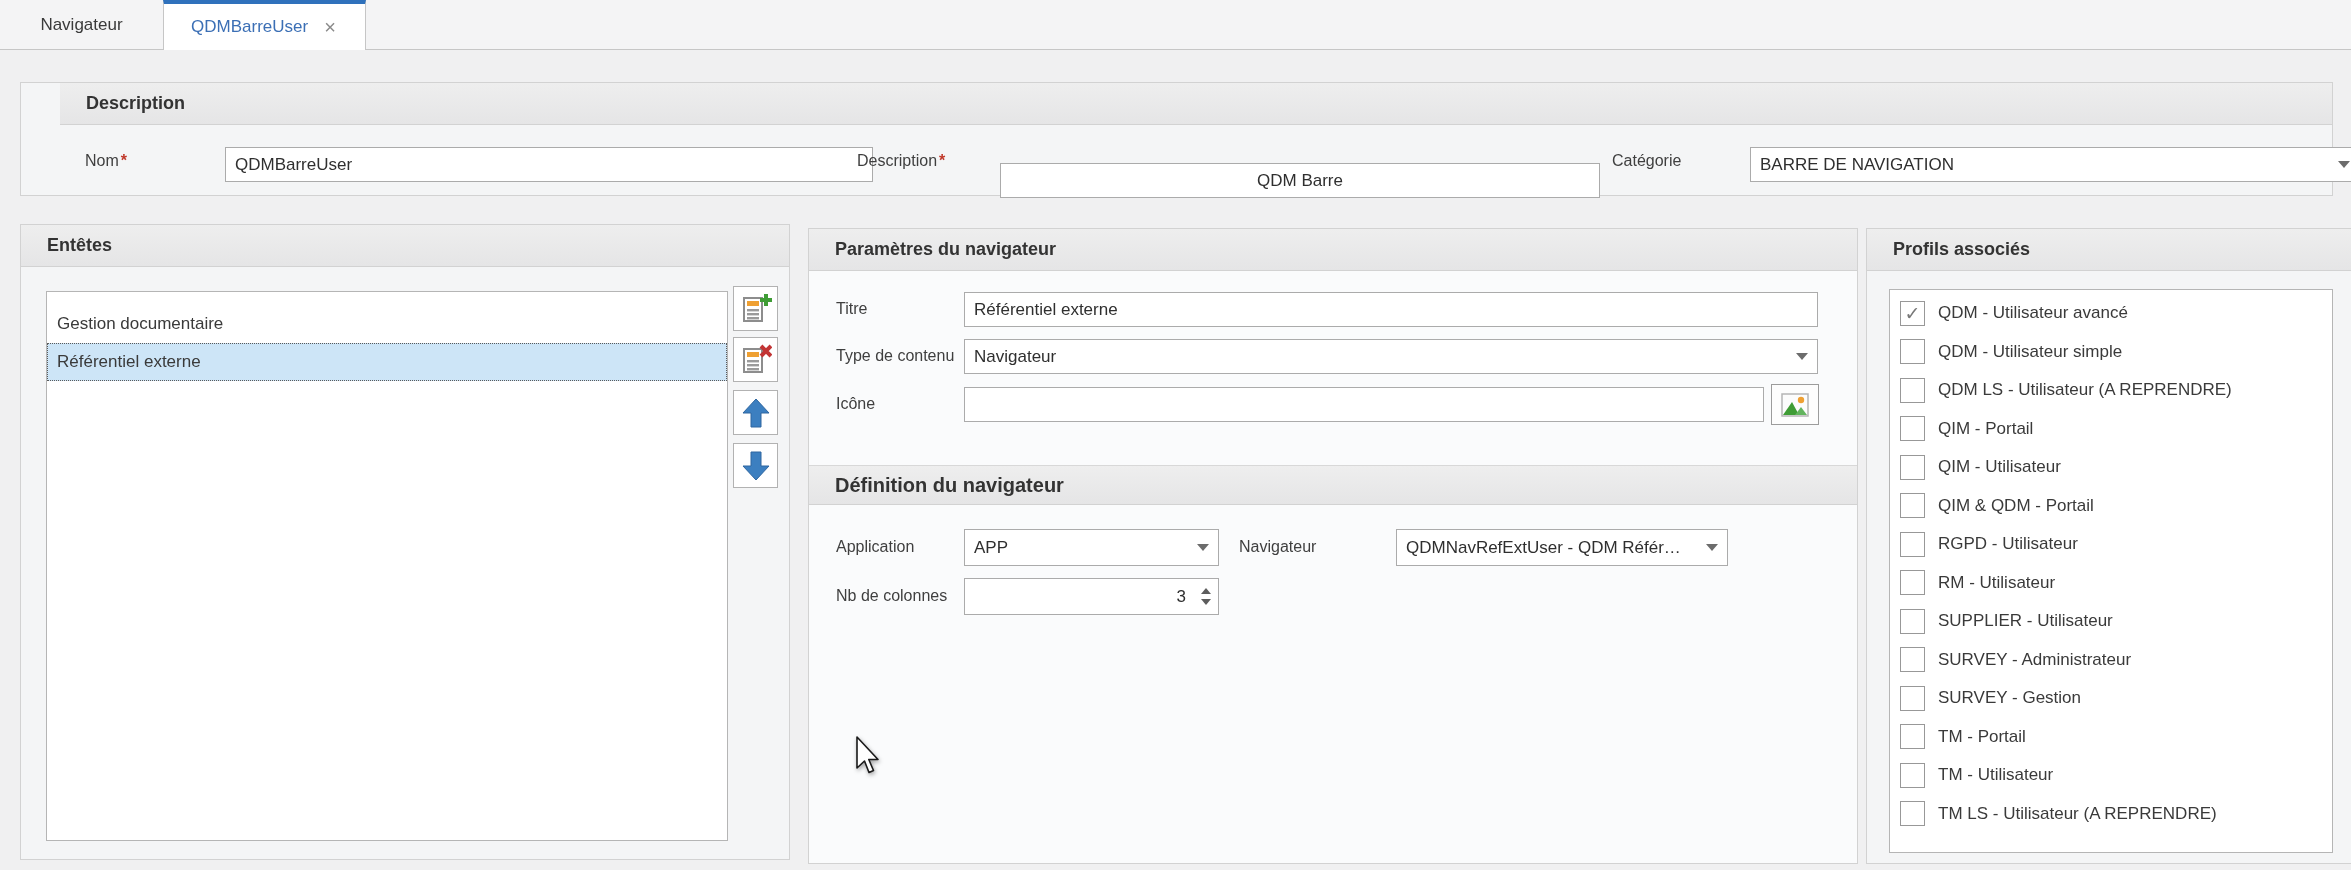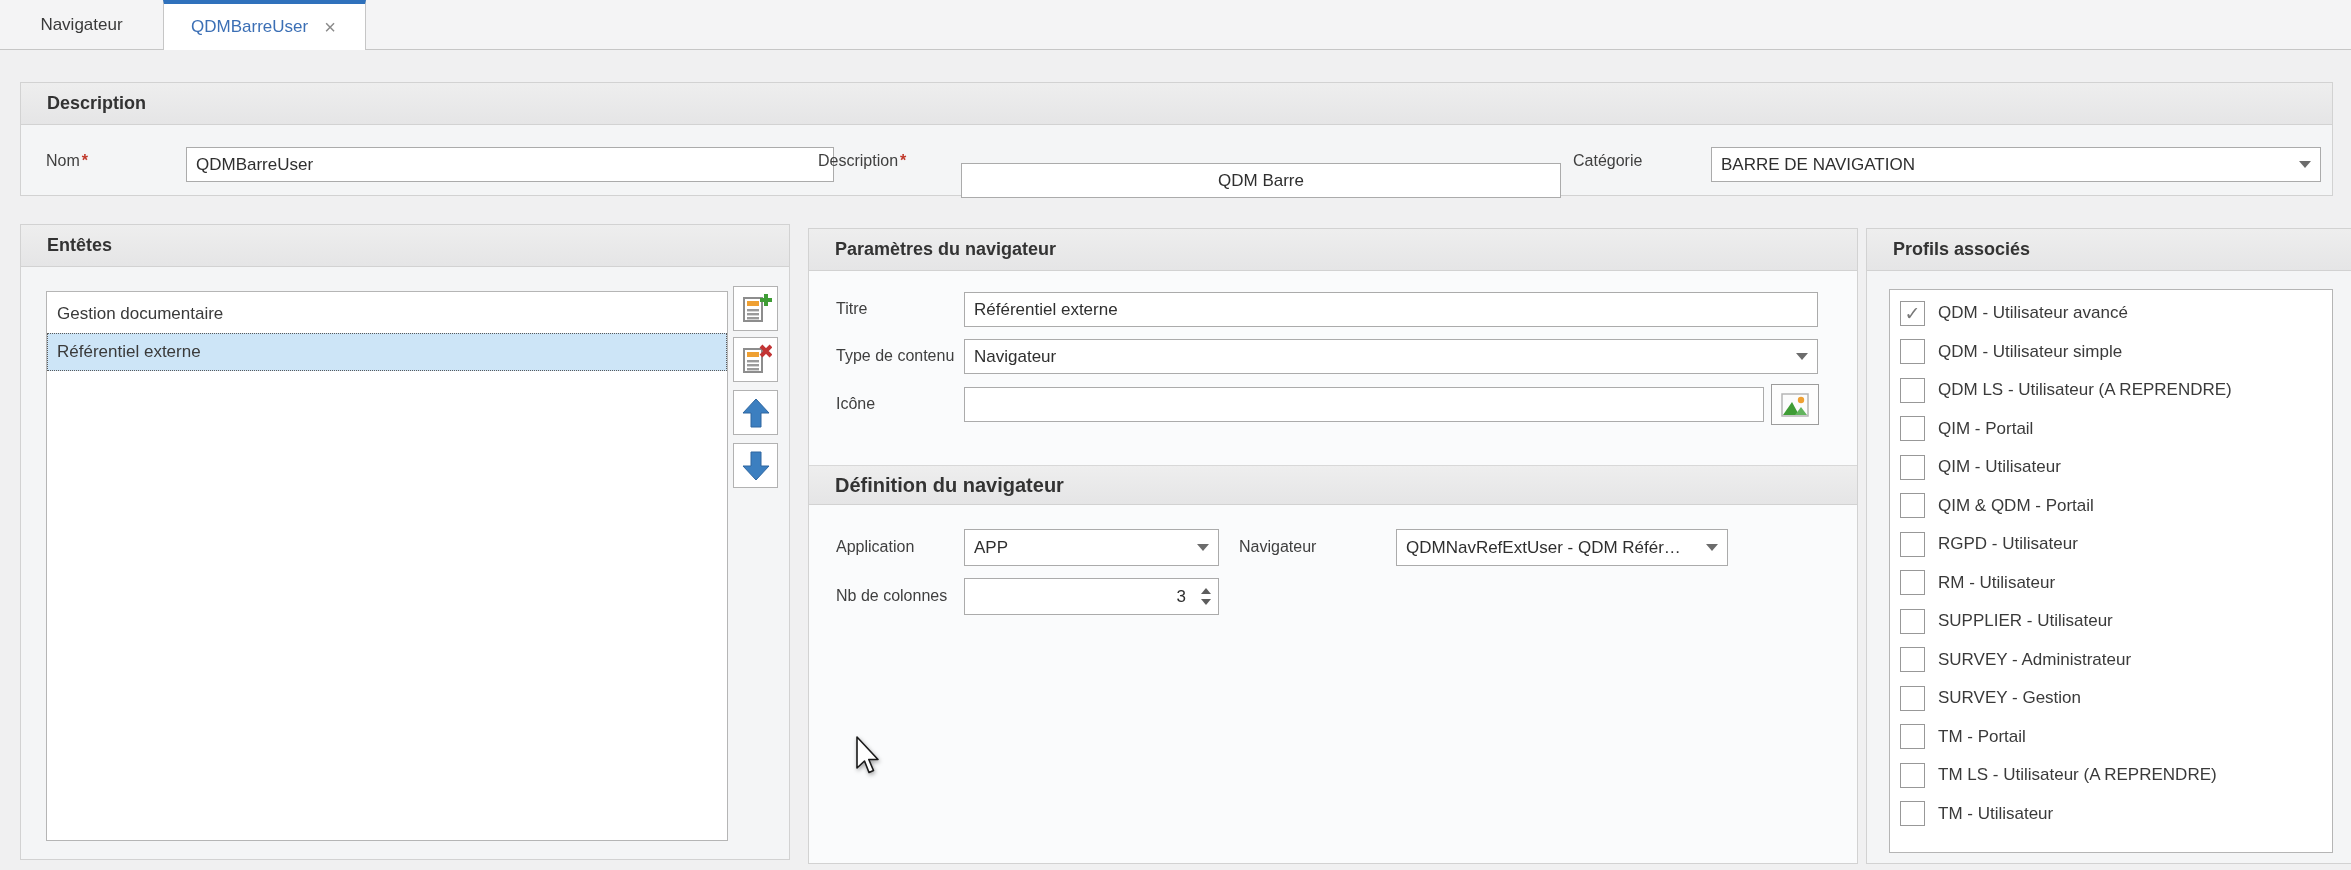"Description" #desc-group { padding-left: none -> 39px }
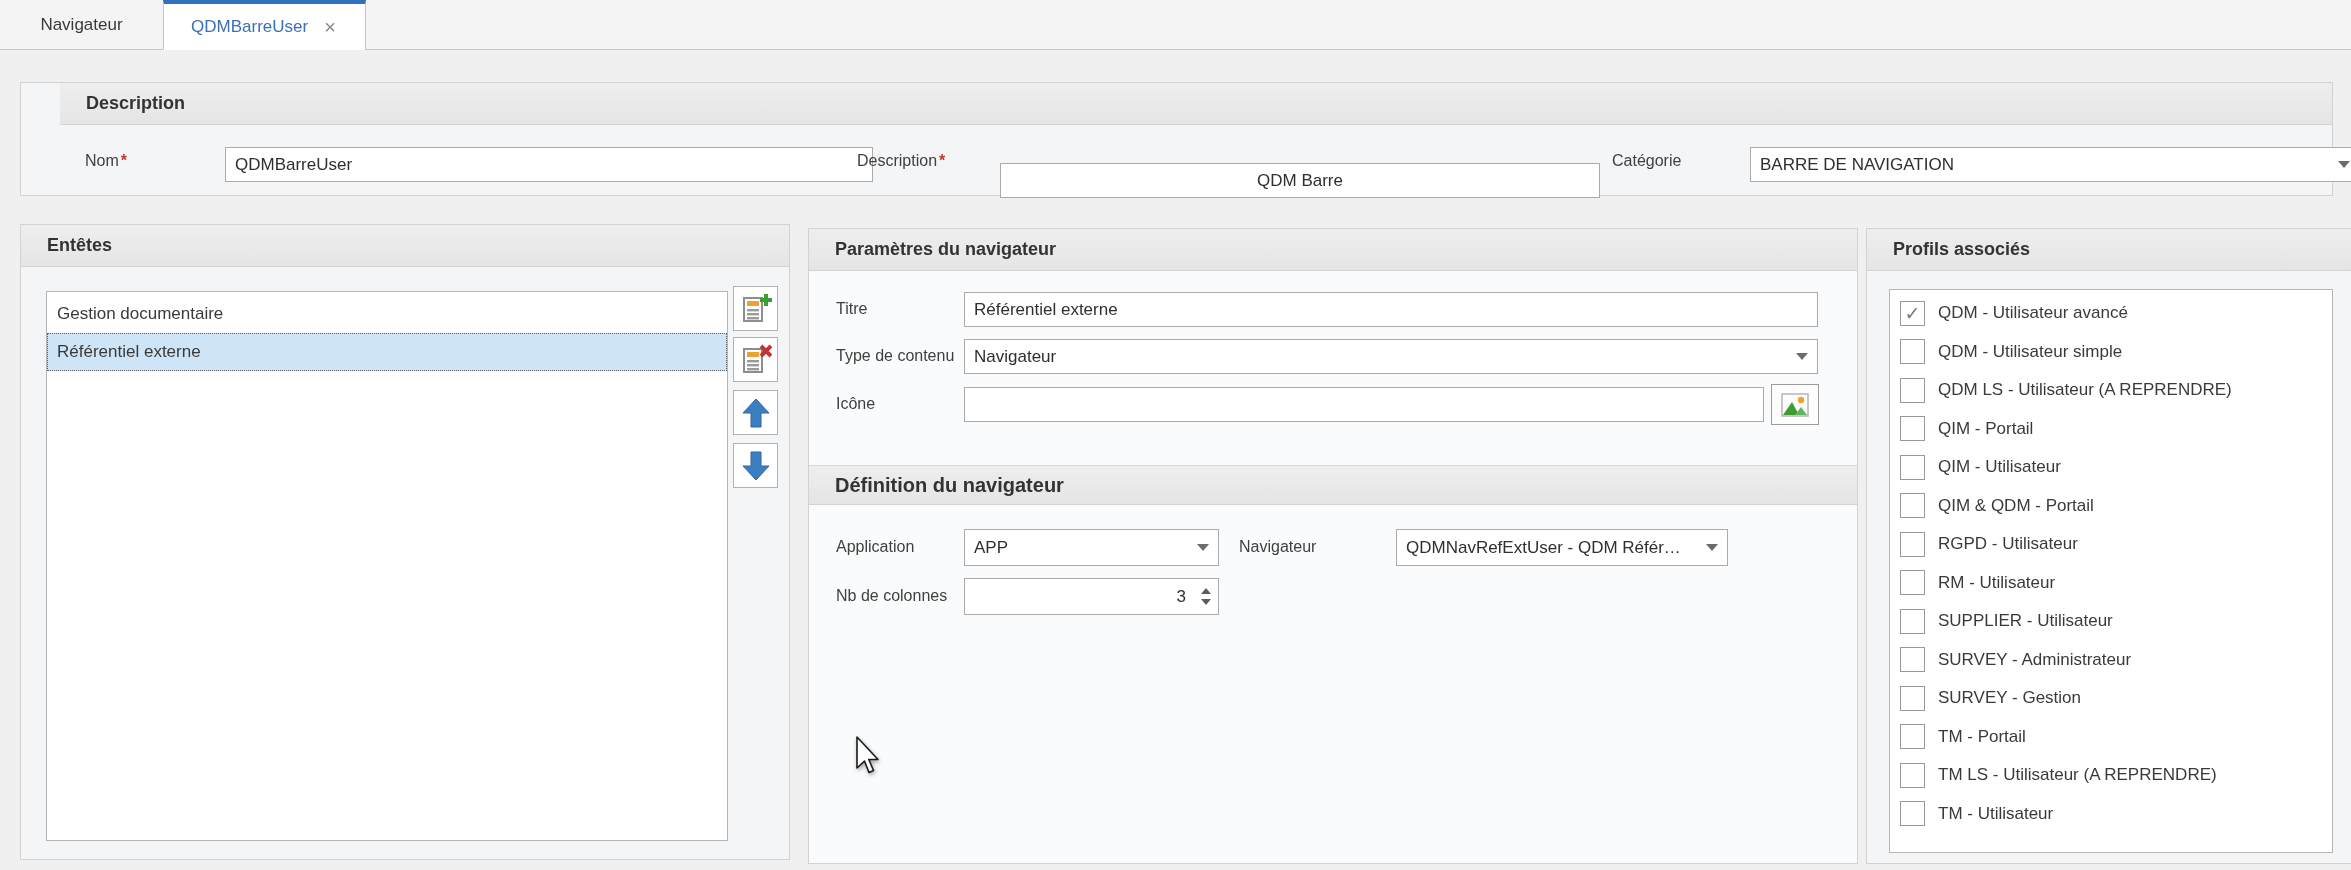"Gestion documentaire" .listbox { padding-top: 3px -> 13px }
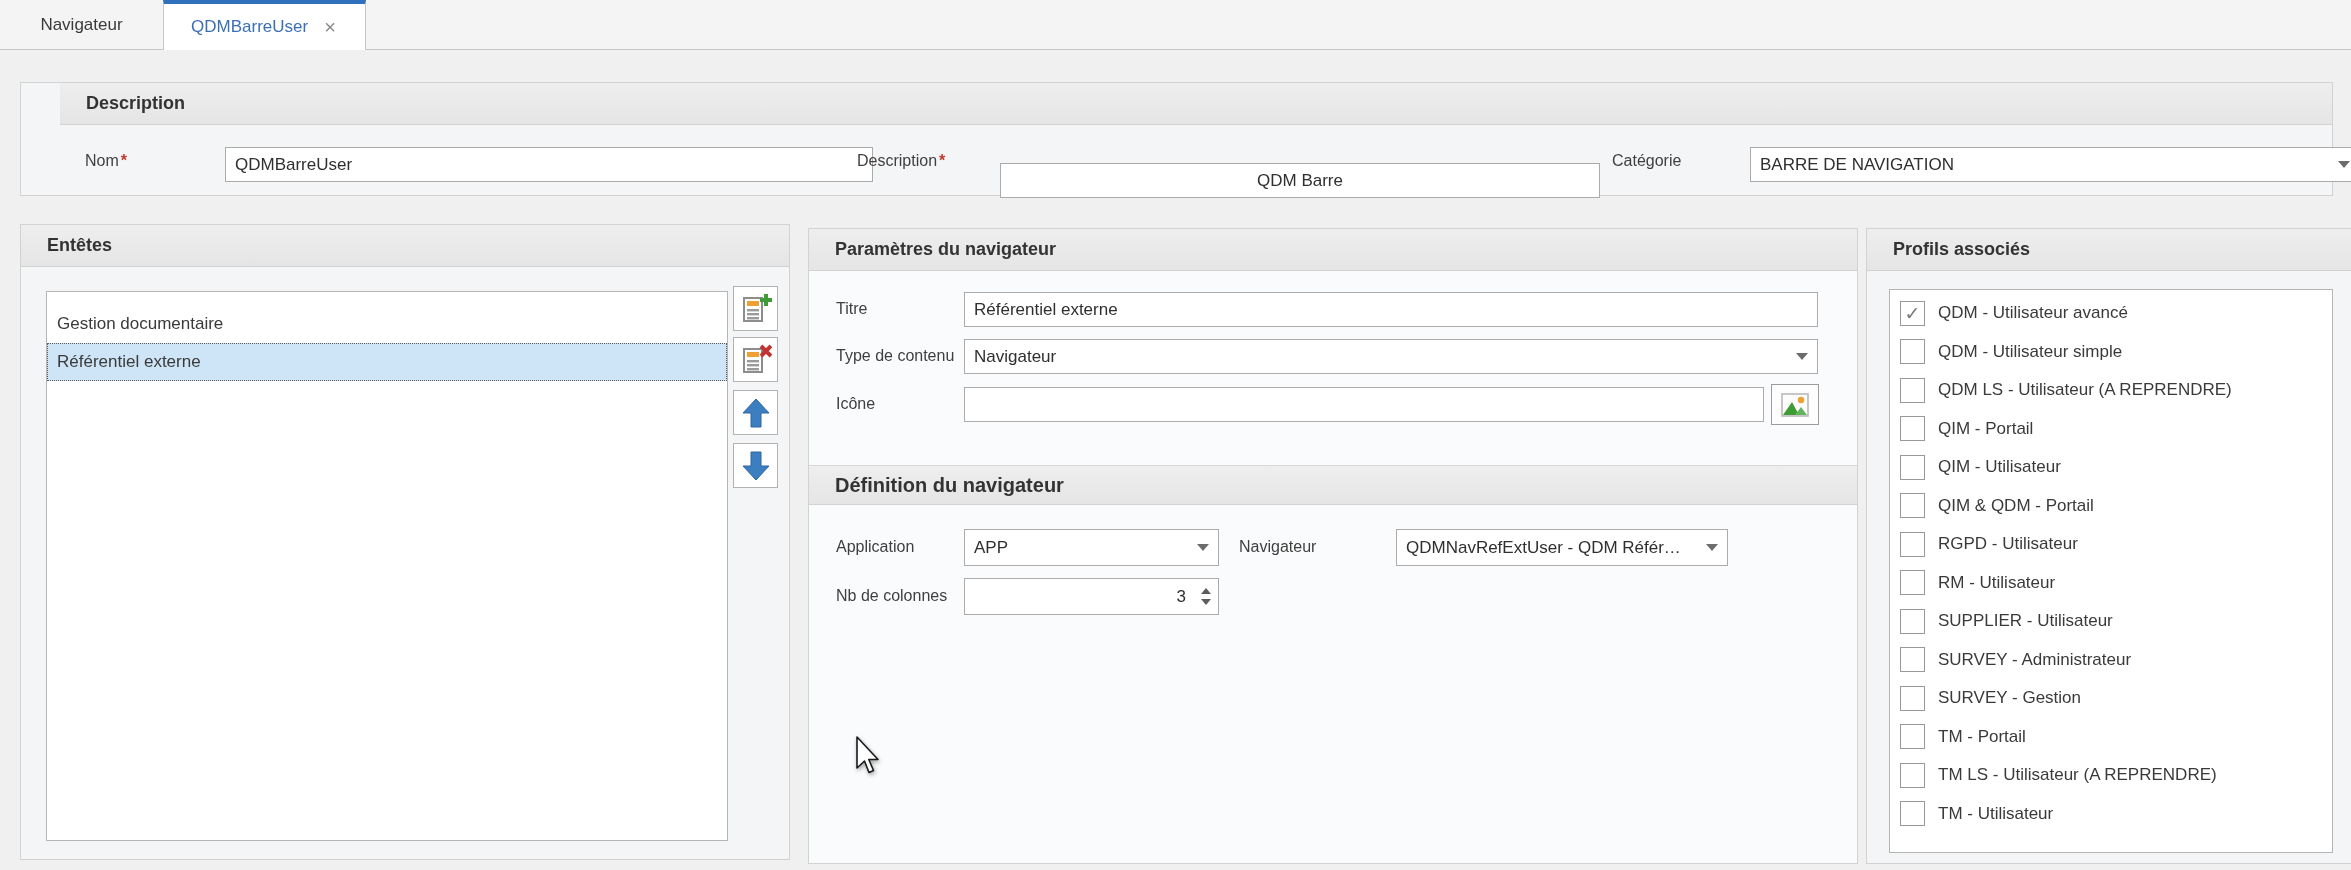"TM LS - Utilisateur (A" div.check-item { order: before "TM - Utilisateur" -> after "TM - Utilisateur" }
